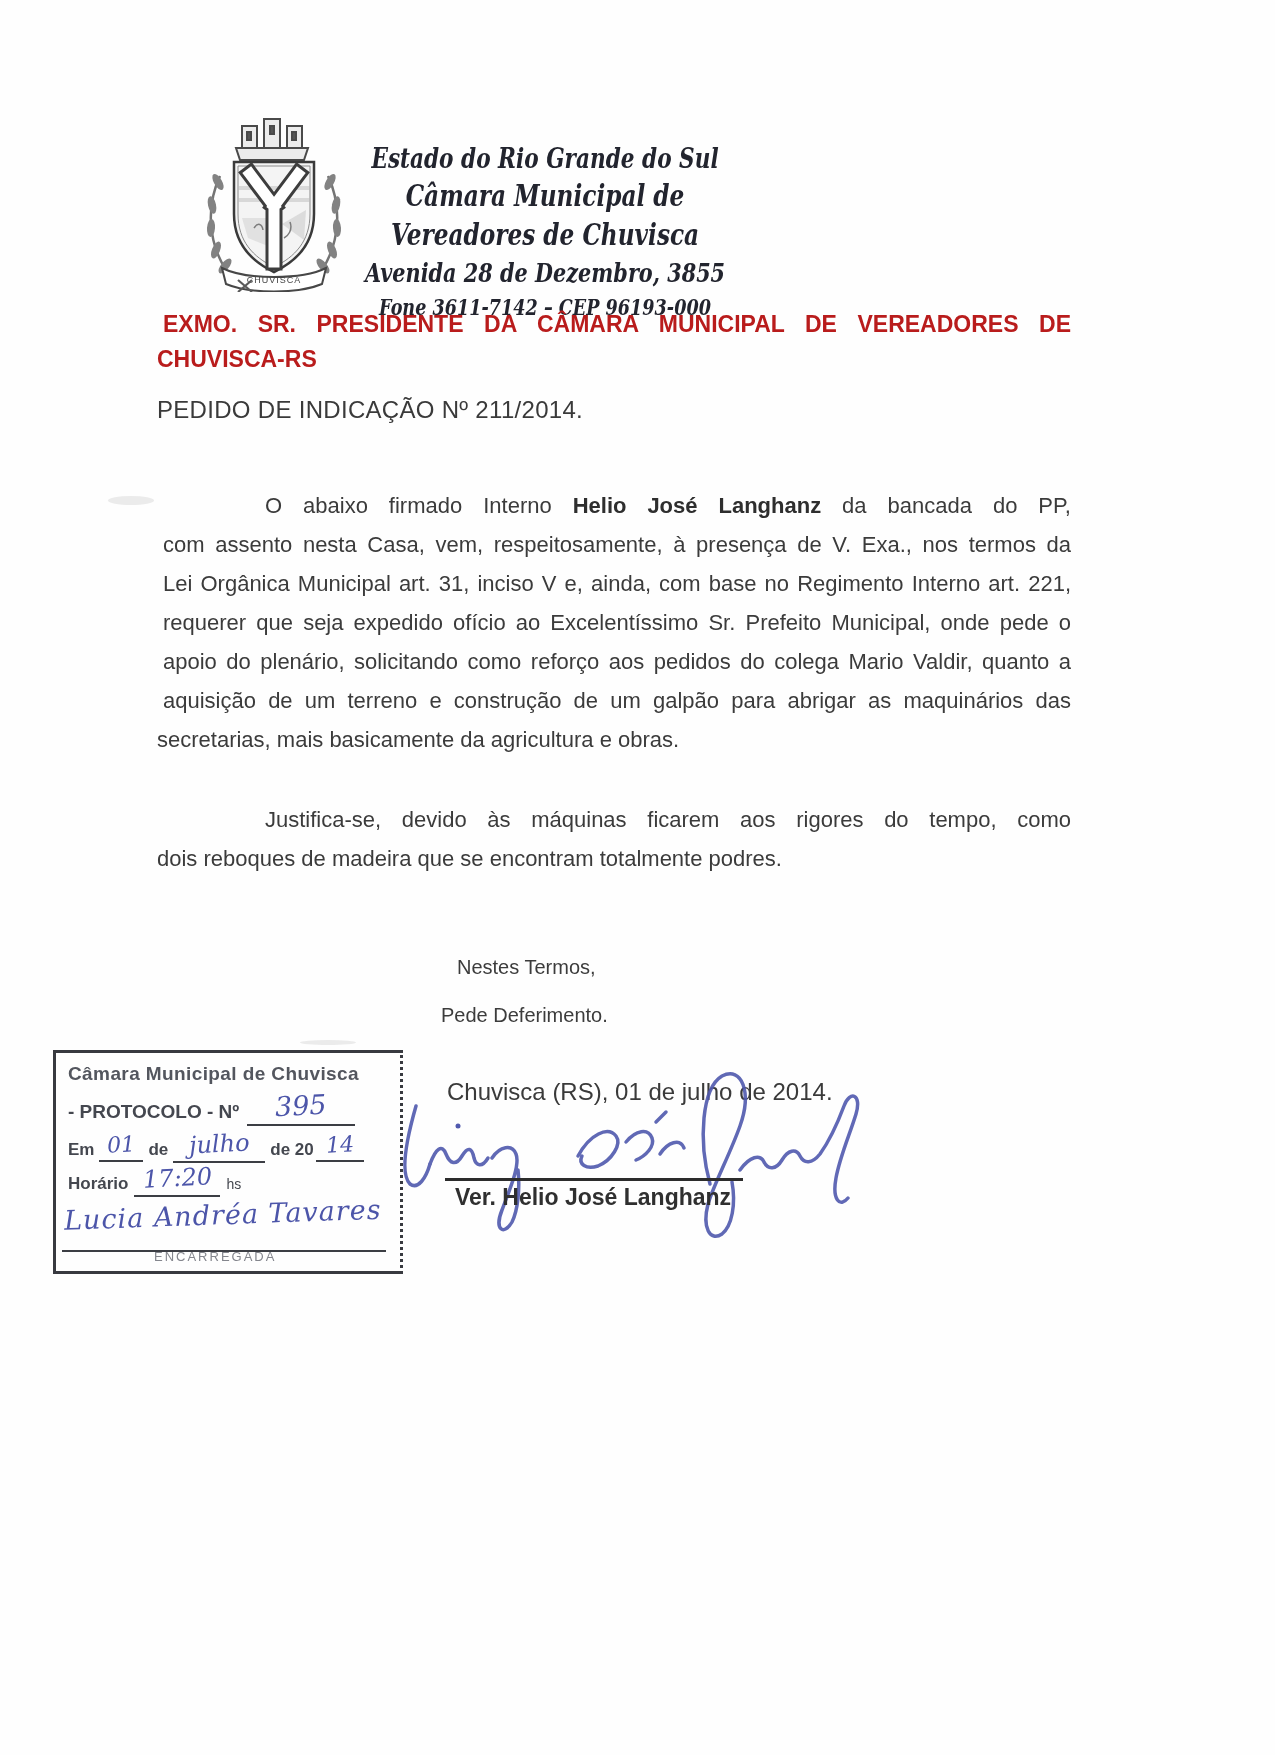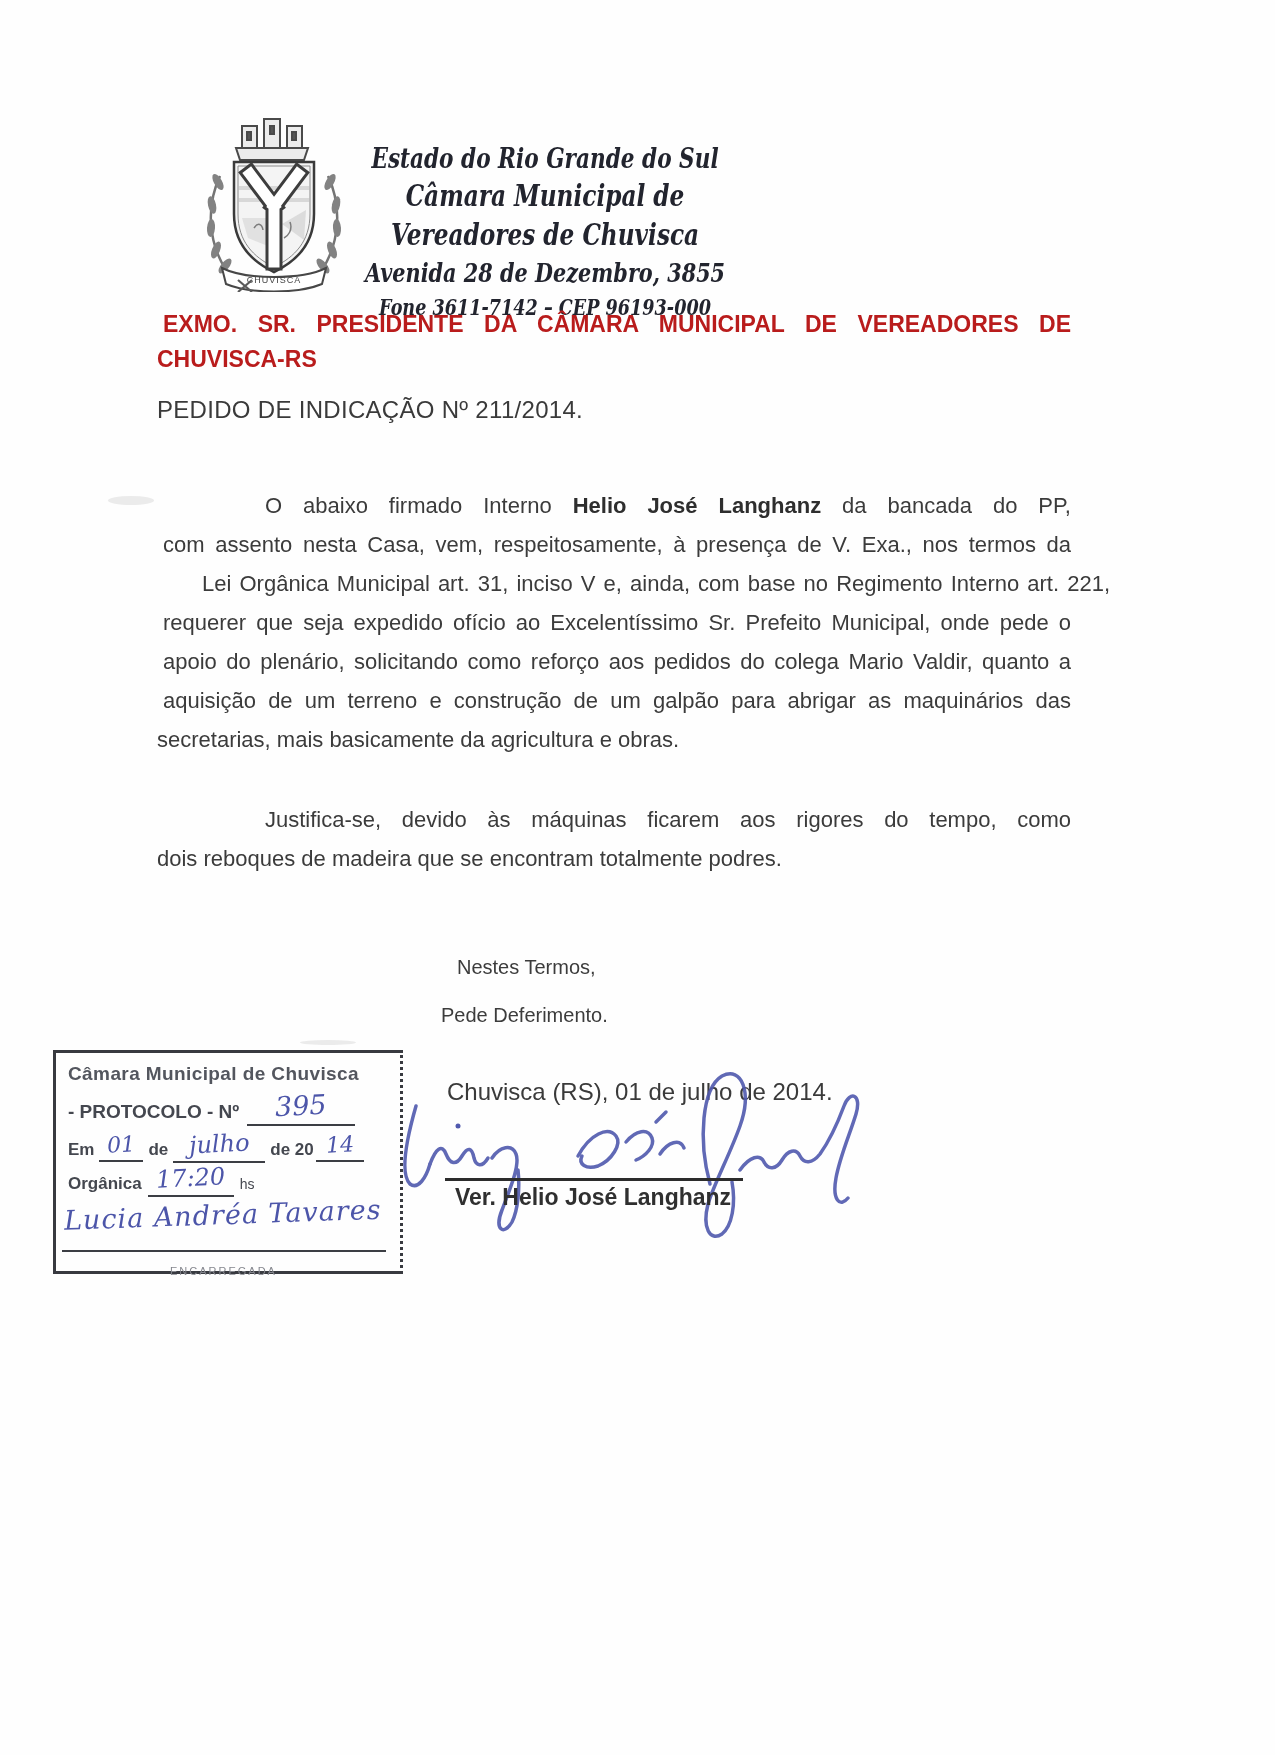"Lei Orgânica Municipal art. 31," div.abs { margin-left: 39px -> none }
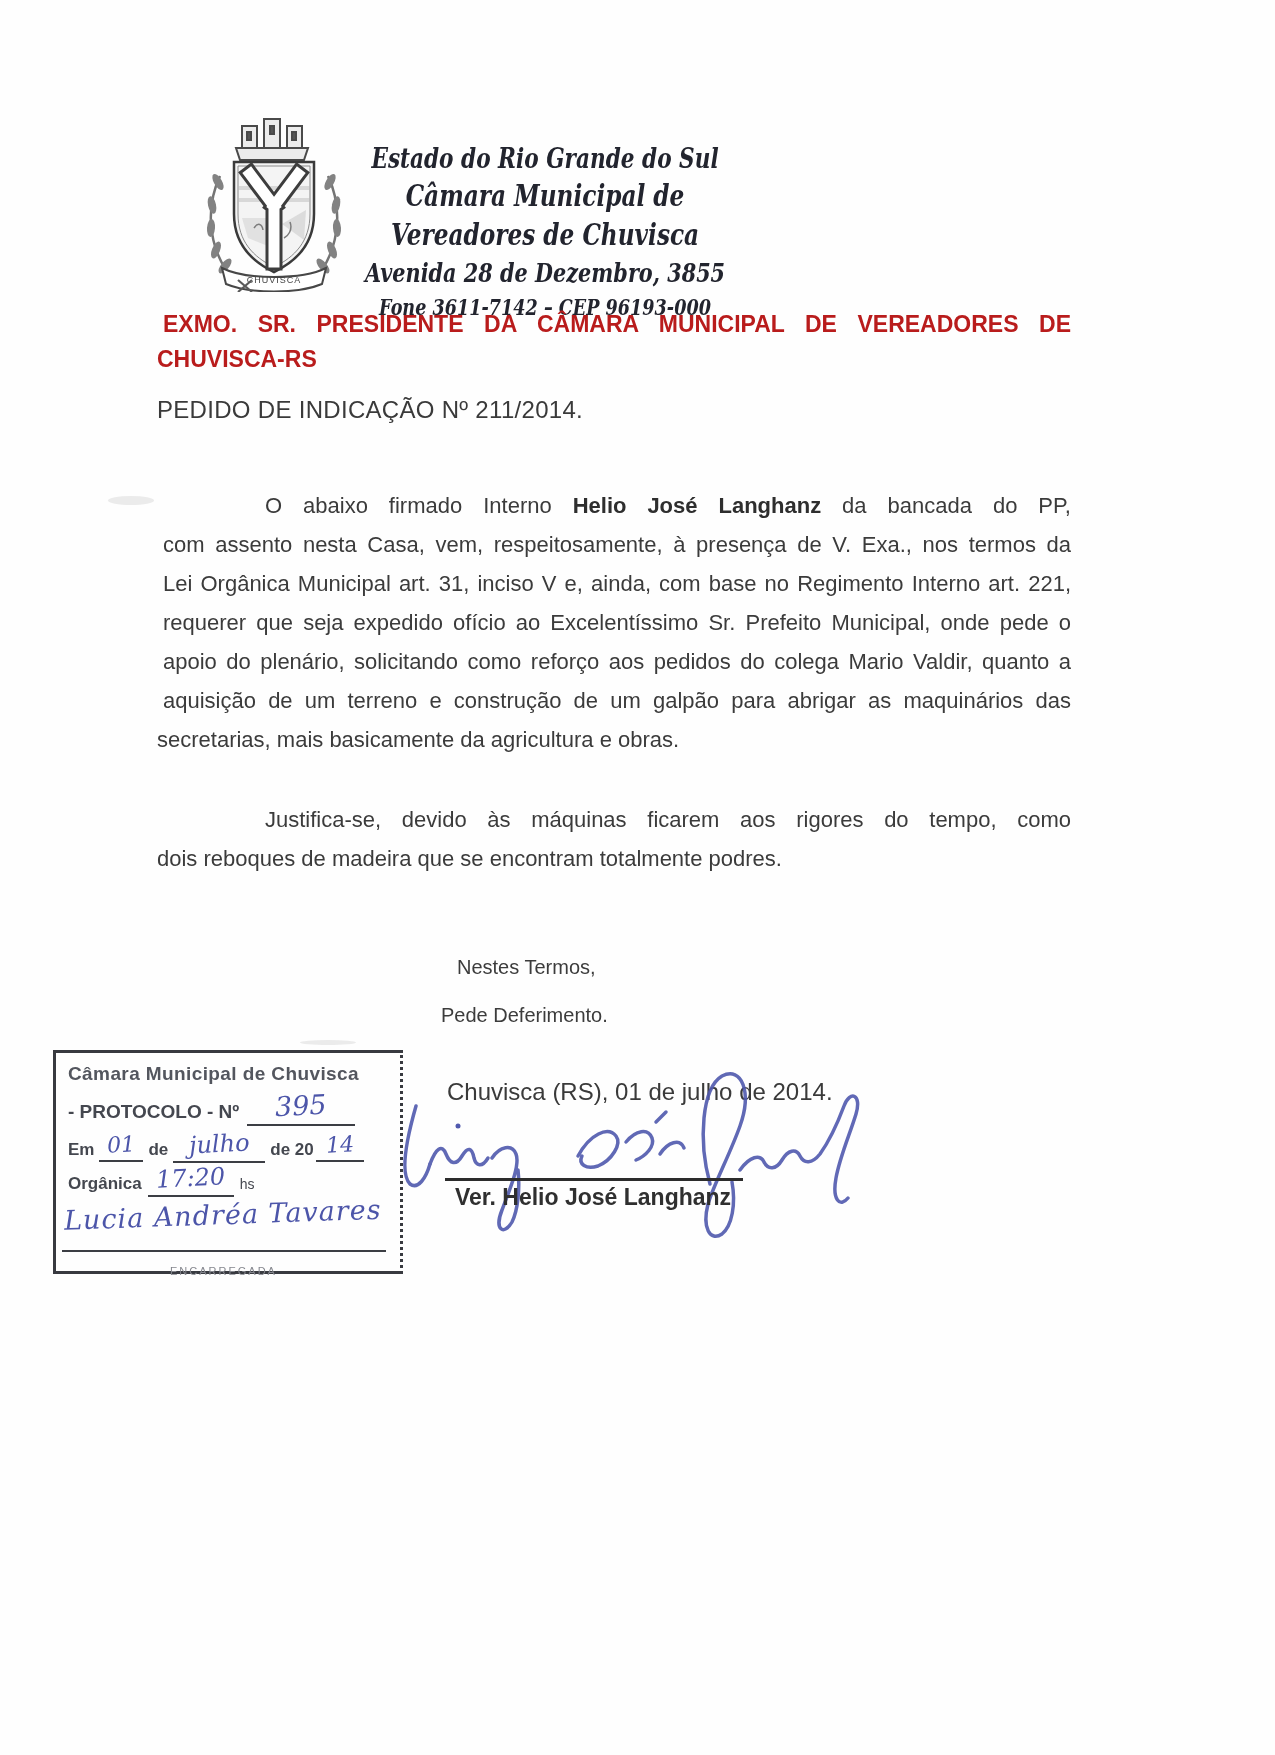"Orgânica" span { text: Orgânica -> Horário }
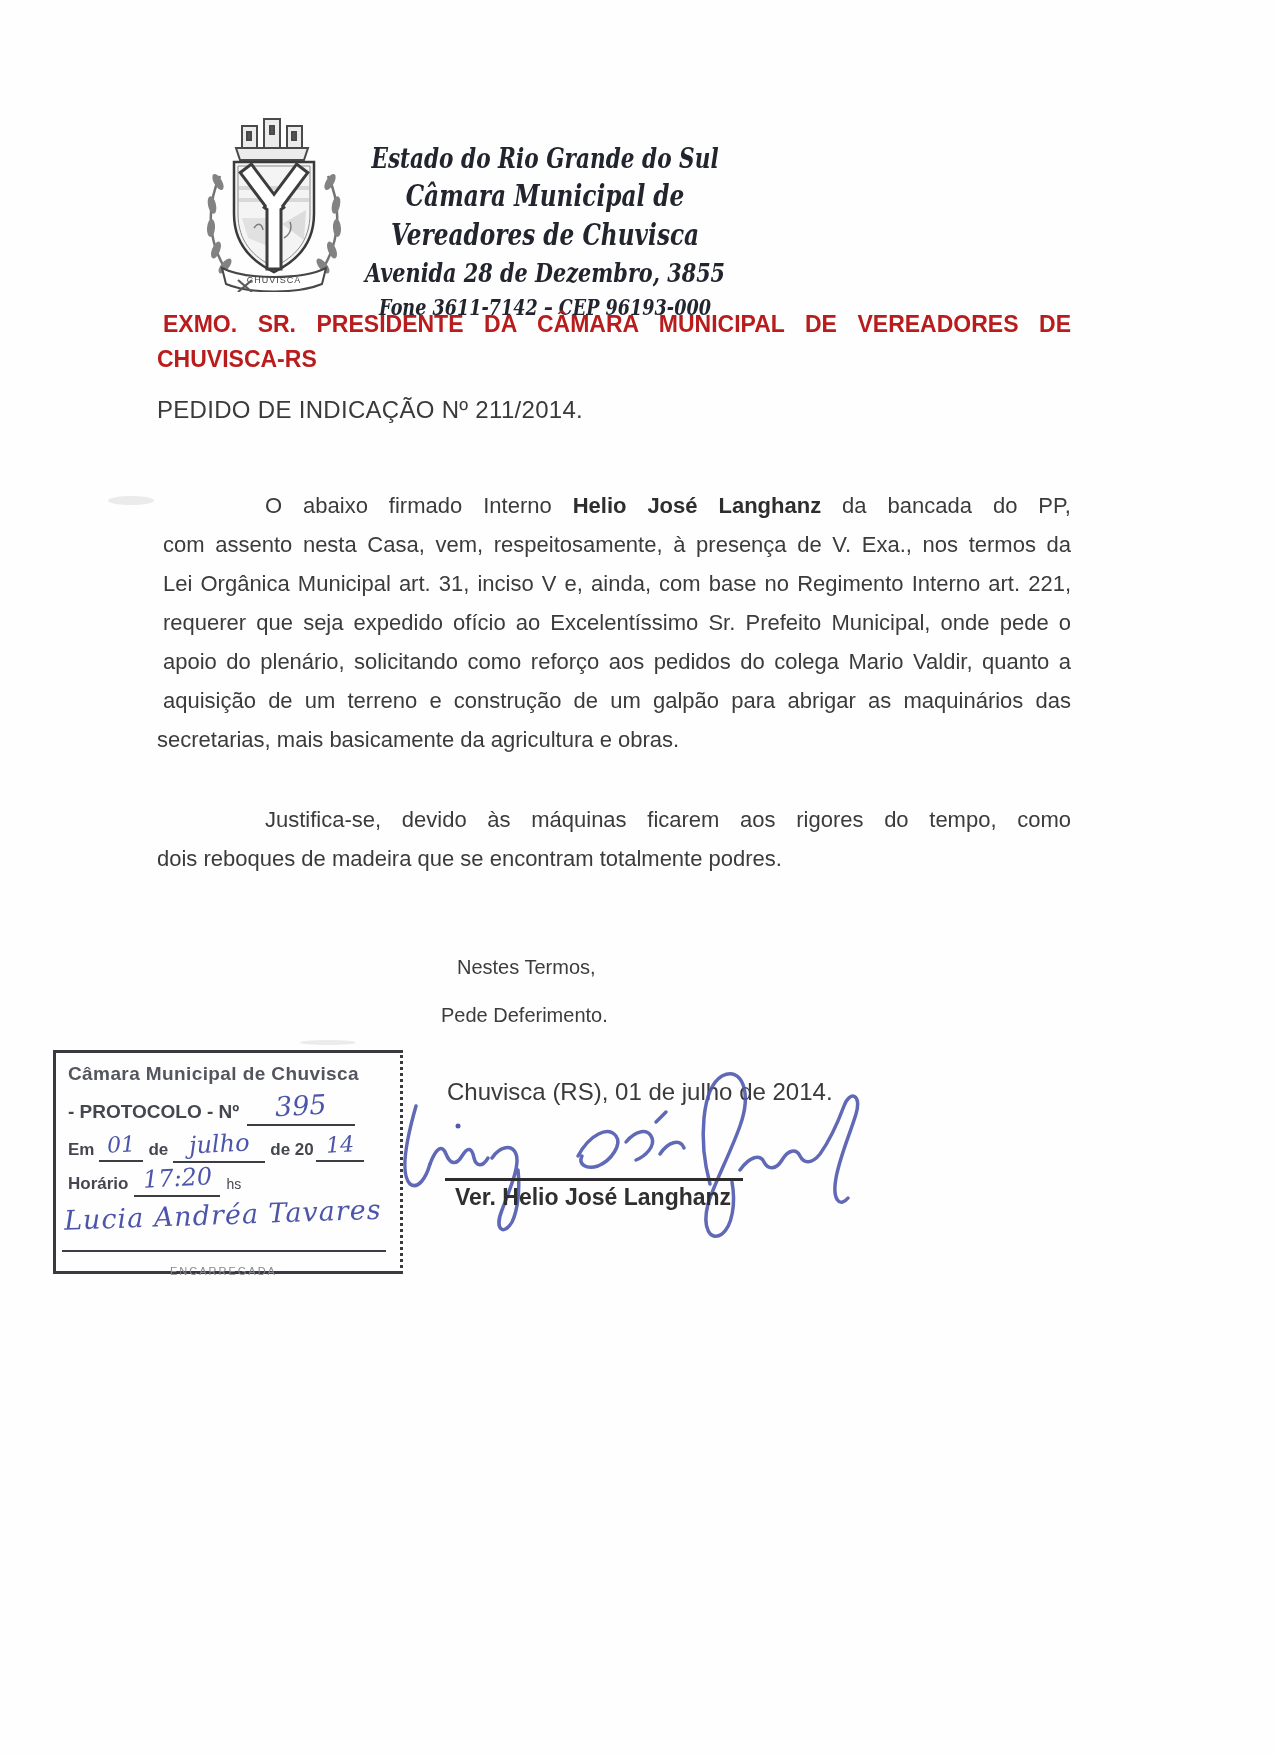"ENCARREGADA" .clerk-title { font-size: 11px -> 13px; margin-left: 16px -> none; top: 212px -> 196px }
